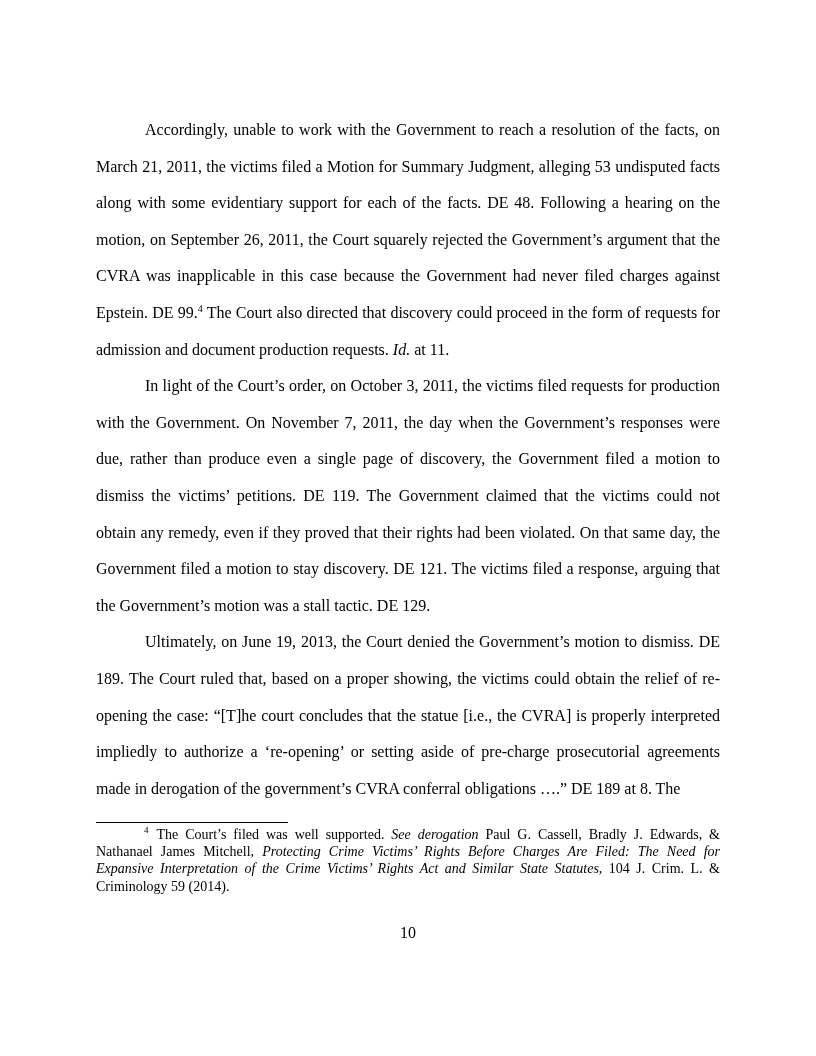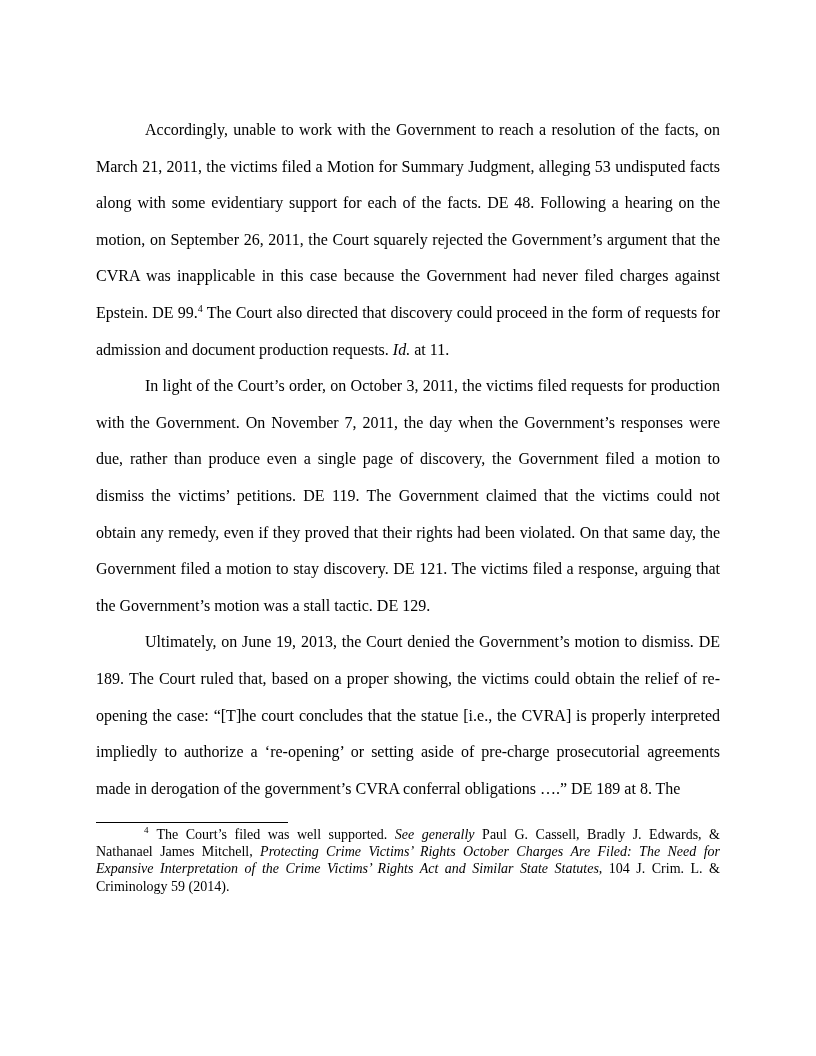"See generally" i { text: generally -> derogation }
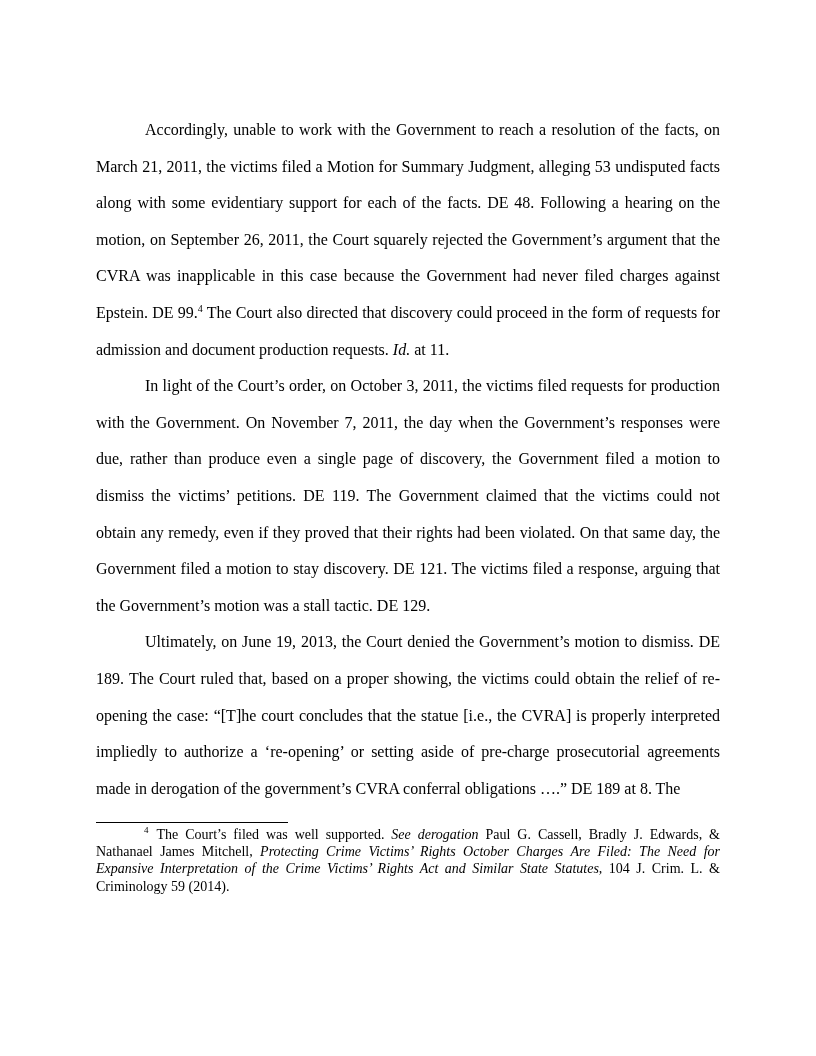"Protecting Crime Victims’ Rights October" i { text: October -> Before }
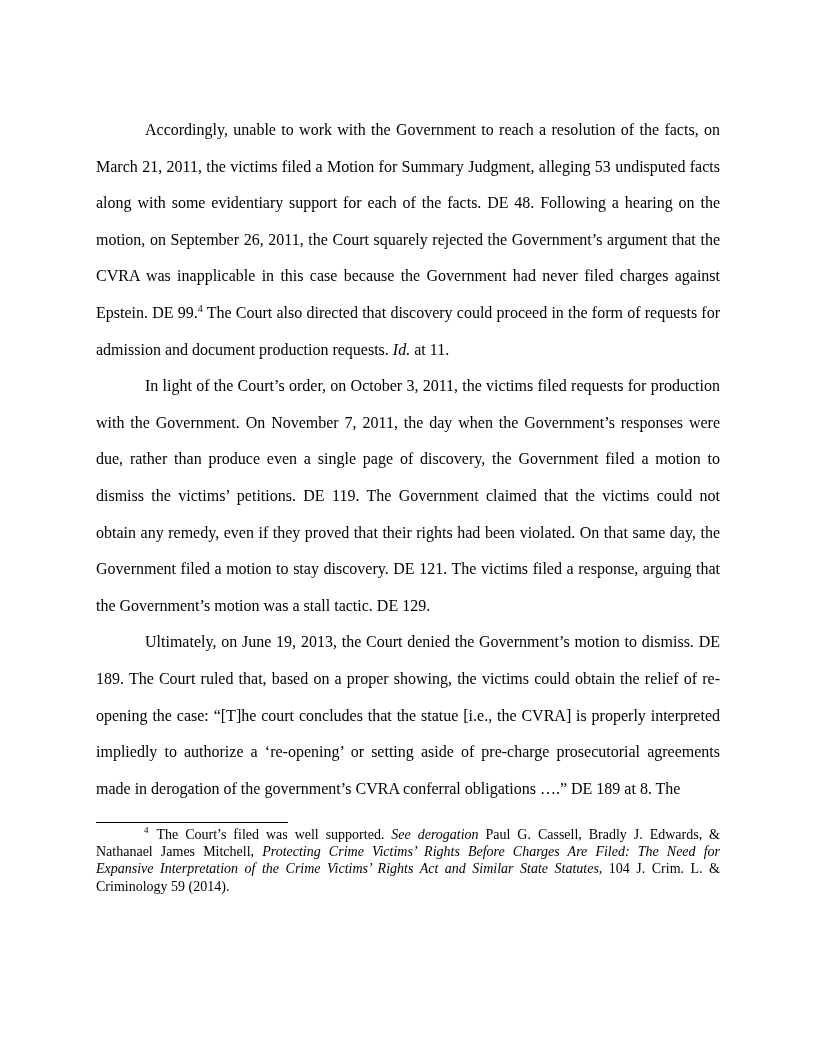"10" div.pagenum { html: none -> <div>10</div> }
